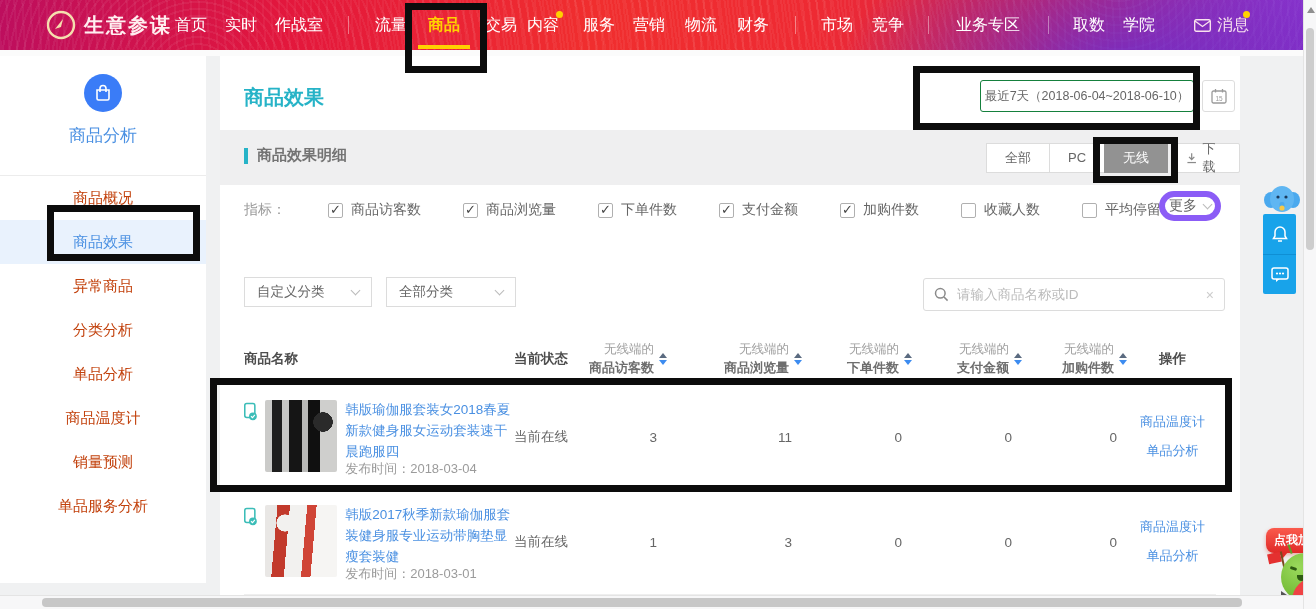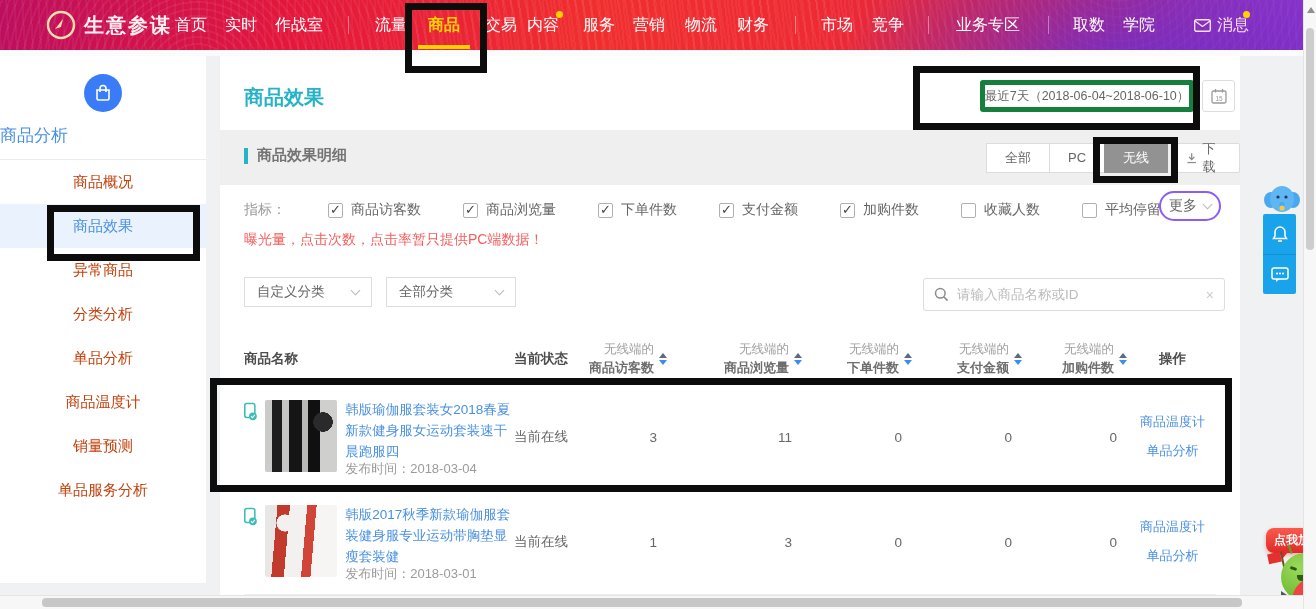"最近7天（2018-06-04~2018-06-10）" .date-btn { border: 5px solid #15803d -> 1px solid #15803d }
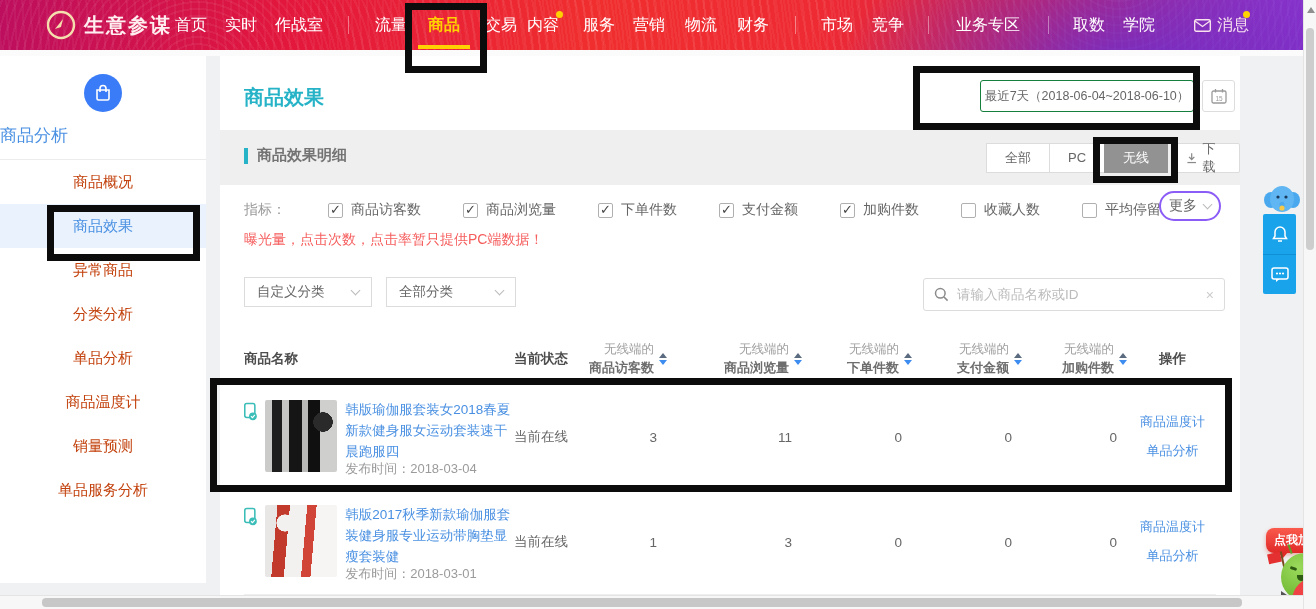"商品分析" .sb-head { padding-bottom: 12px -> 28px; text-align: none -> center }
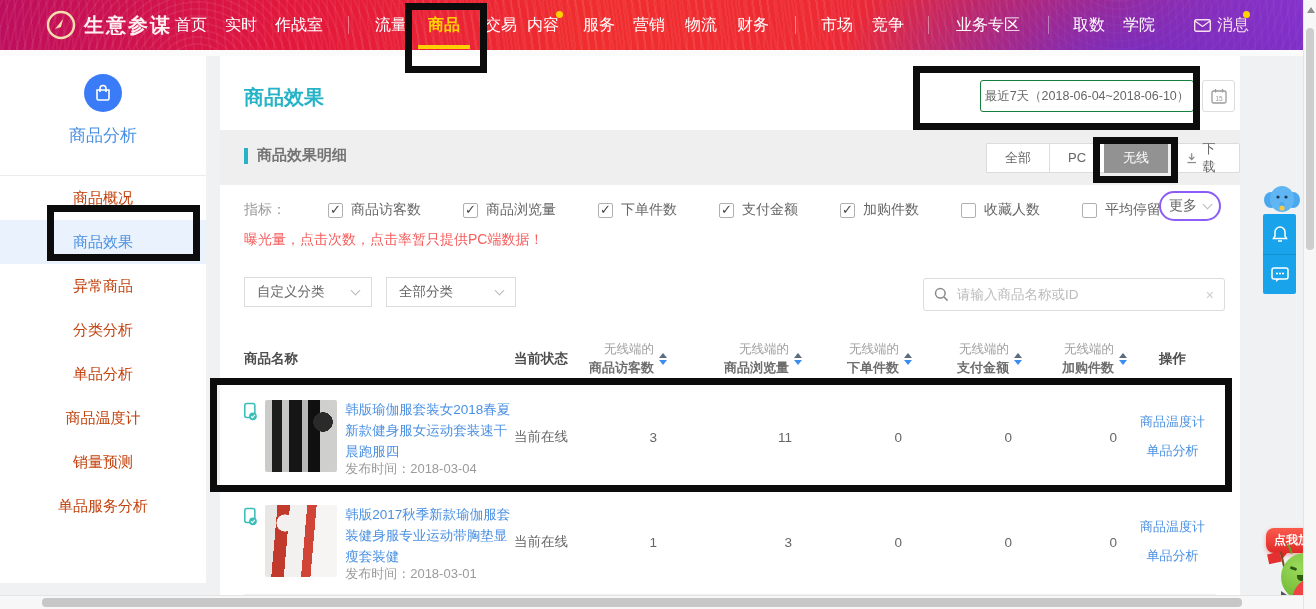"更多" .more-btn { border: 2px solid #8b5cf6 -> 6px solid #8b5cf6 }
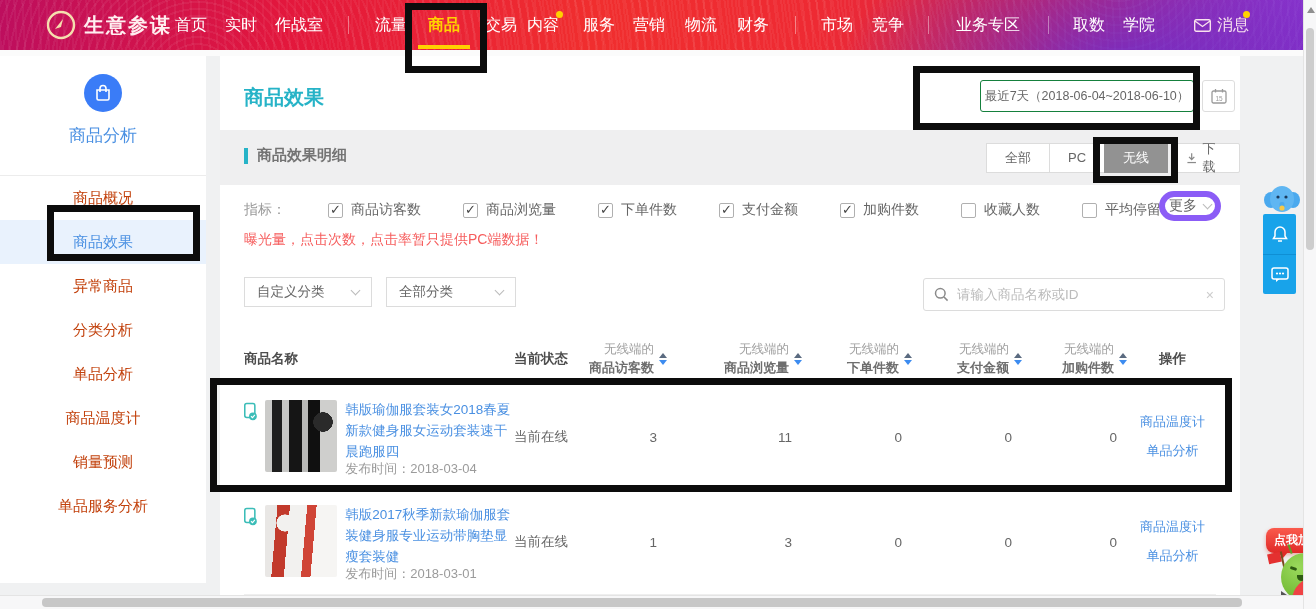"曝光量，点击次数，点击率暂只提供PC端数据！" div.notice { html: <div>曝光量，点击次数，点击率暂只提供PC端数据！</div> -> none }
